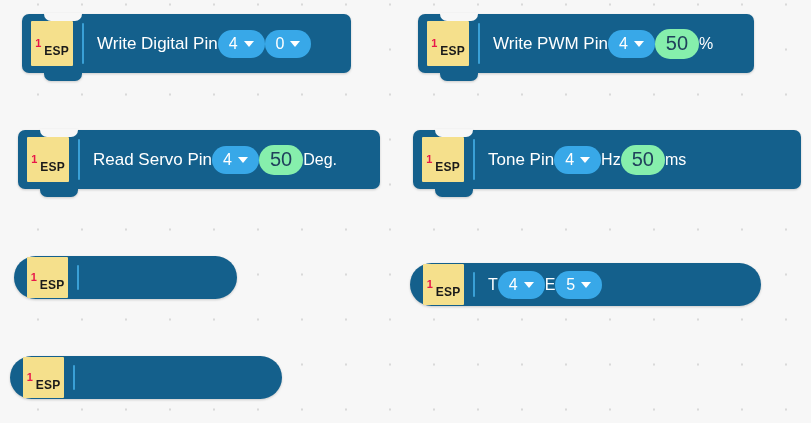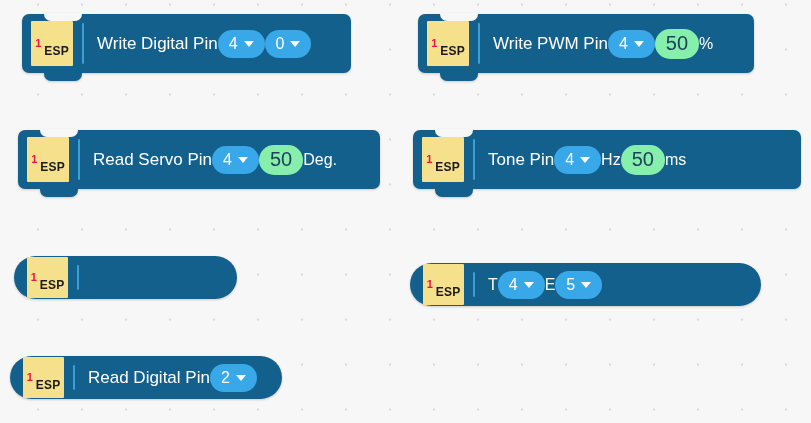"Read Digital Pin" div.fields { html: <div> <span>Read Digital Pin</span> <span> <span>2</span> <span></span> </span> </div> -> none }
